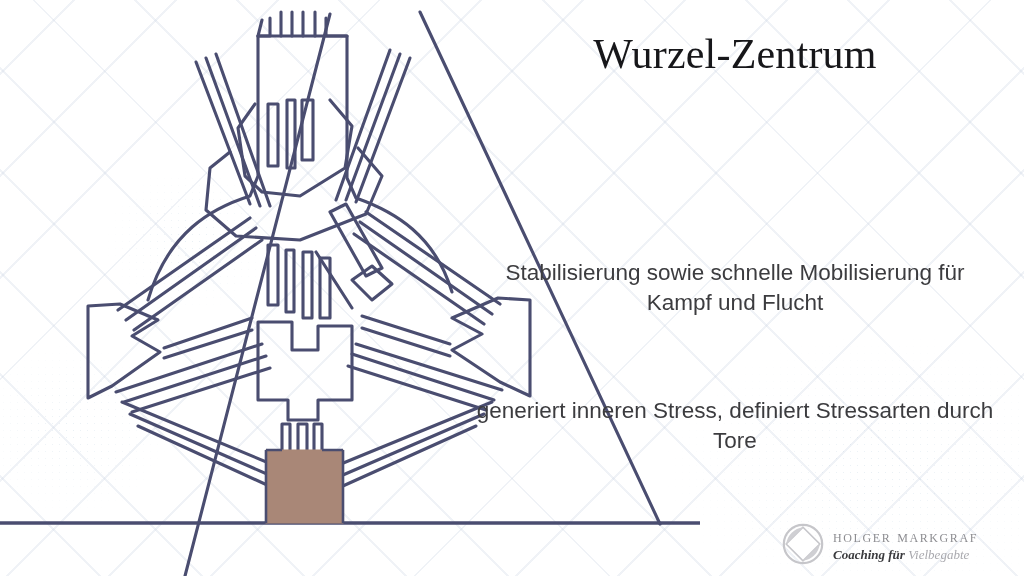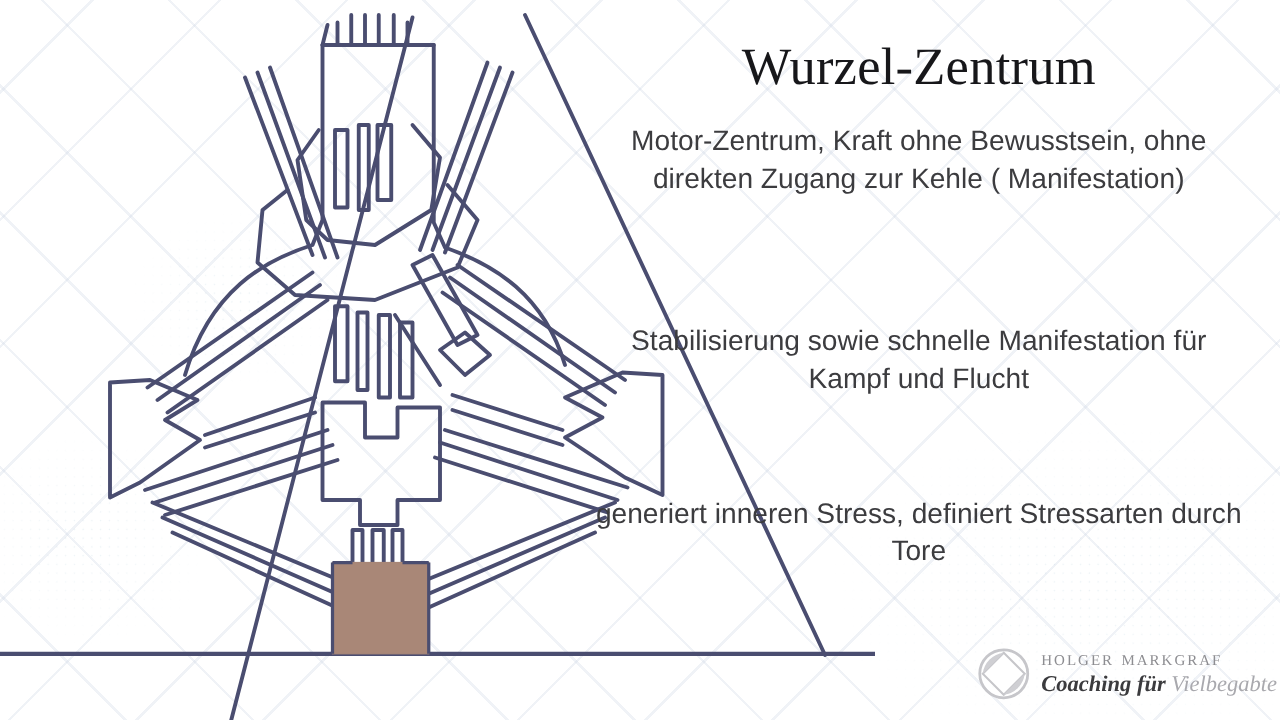"Motor-Zentrum, Kraft ohne Bewusstsein," div.para { html: <div>Motor-Zentrum, Kraft ohne Bewusstsein, ohne direkten Zugang zur Kehle ( Manifestation)</div> -> none }
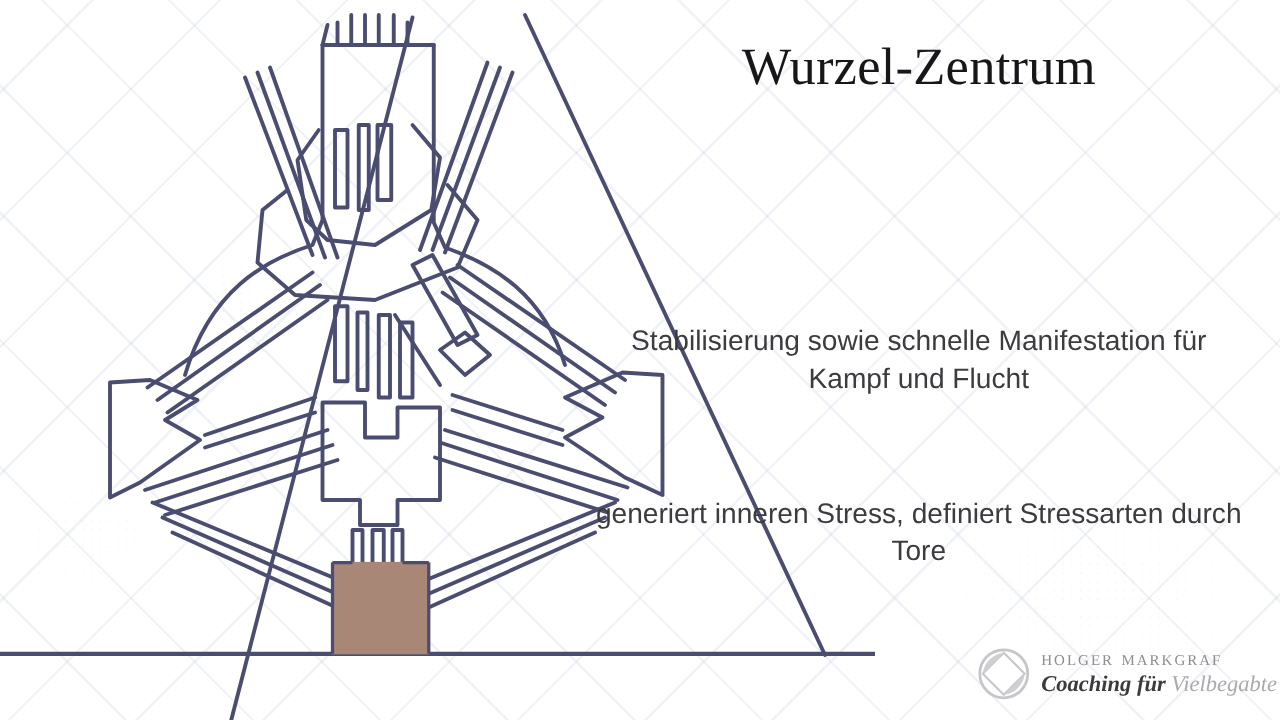"Stabilisierung sowie schnelle" div.para { text: Manifestation -> Mobilisierung }
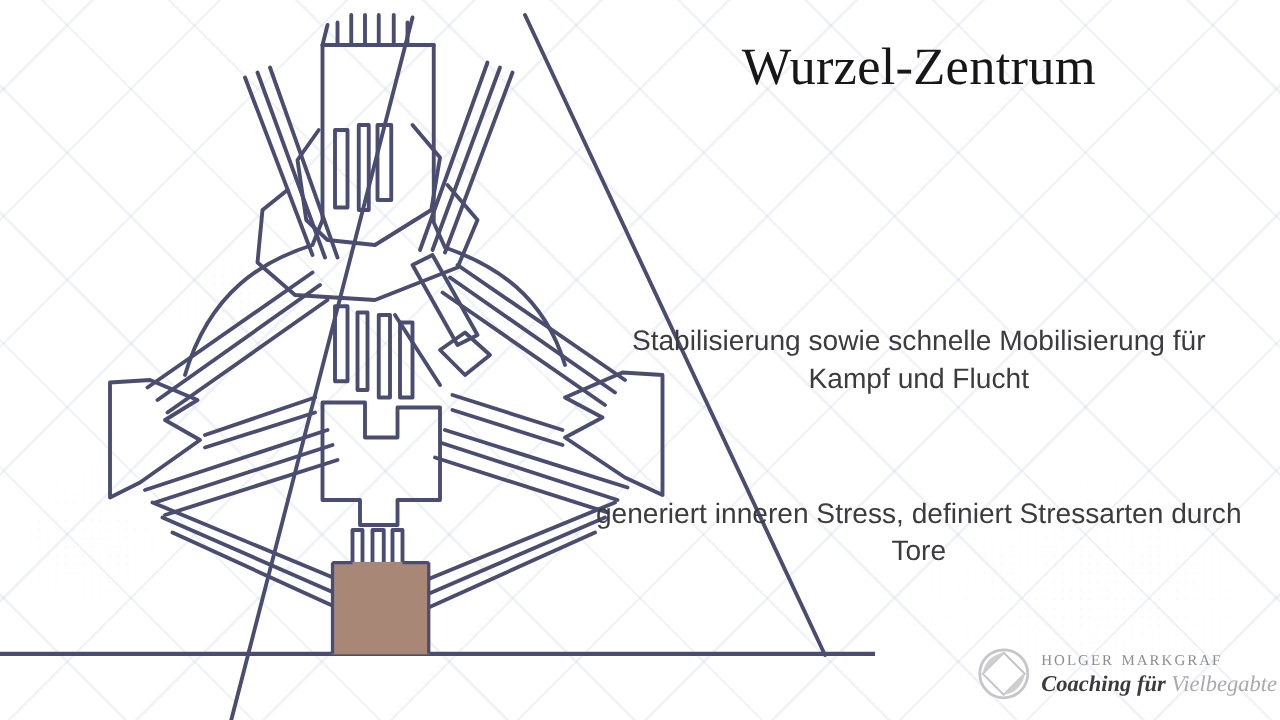"holger markgraf" .logo { align-items: flex-start -> center }
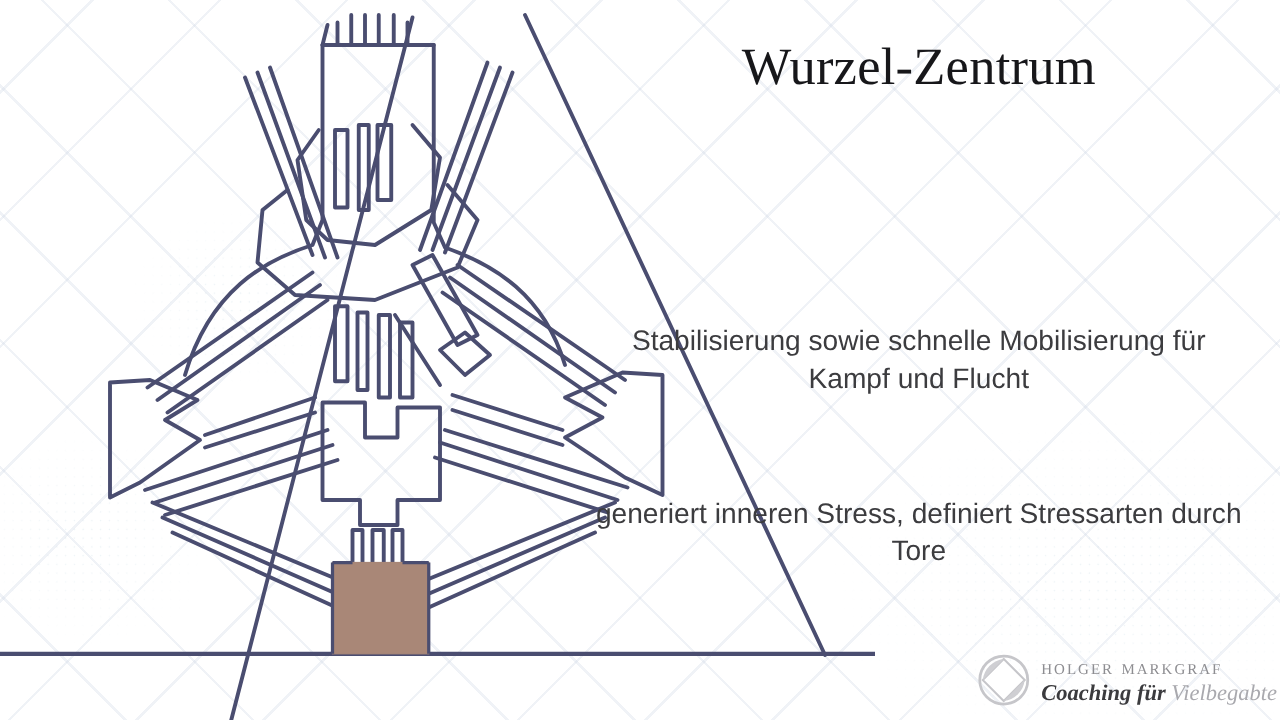"Coaching für Vielbegabte" .logo-tag { font-size: 18px -> 13px }
